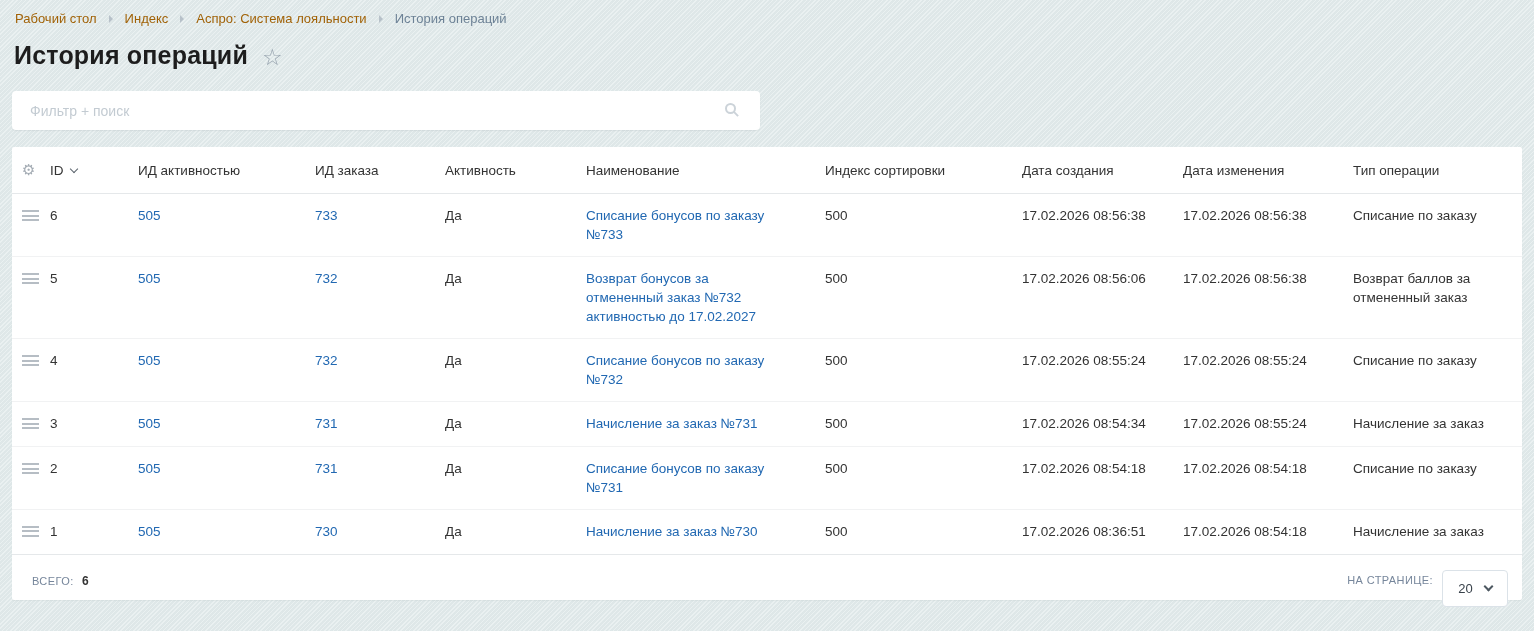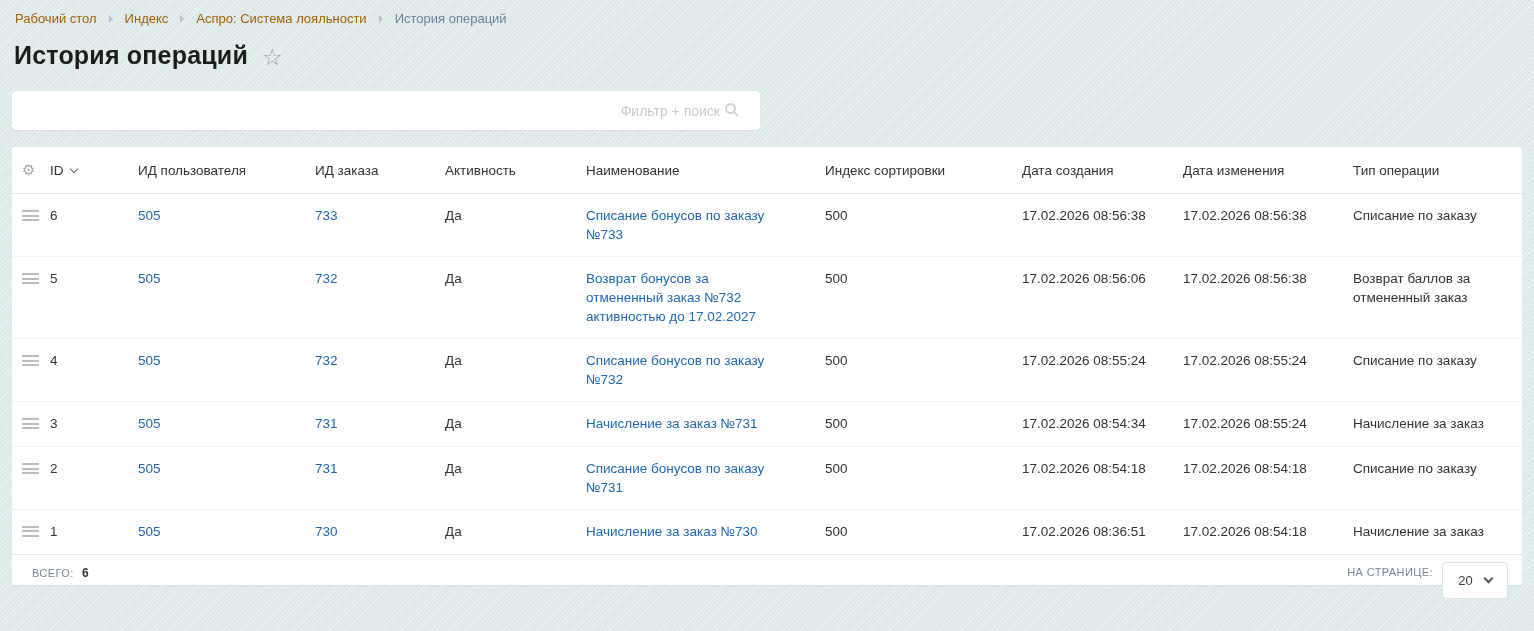"Фильтр + поиск" .filter-input { text-align: right -> none }
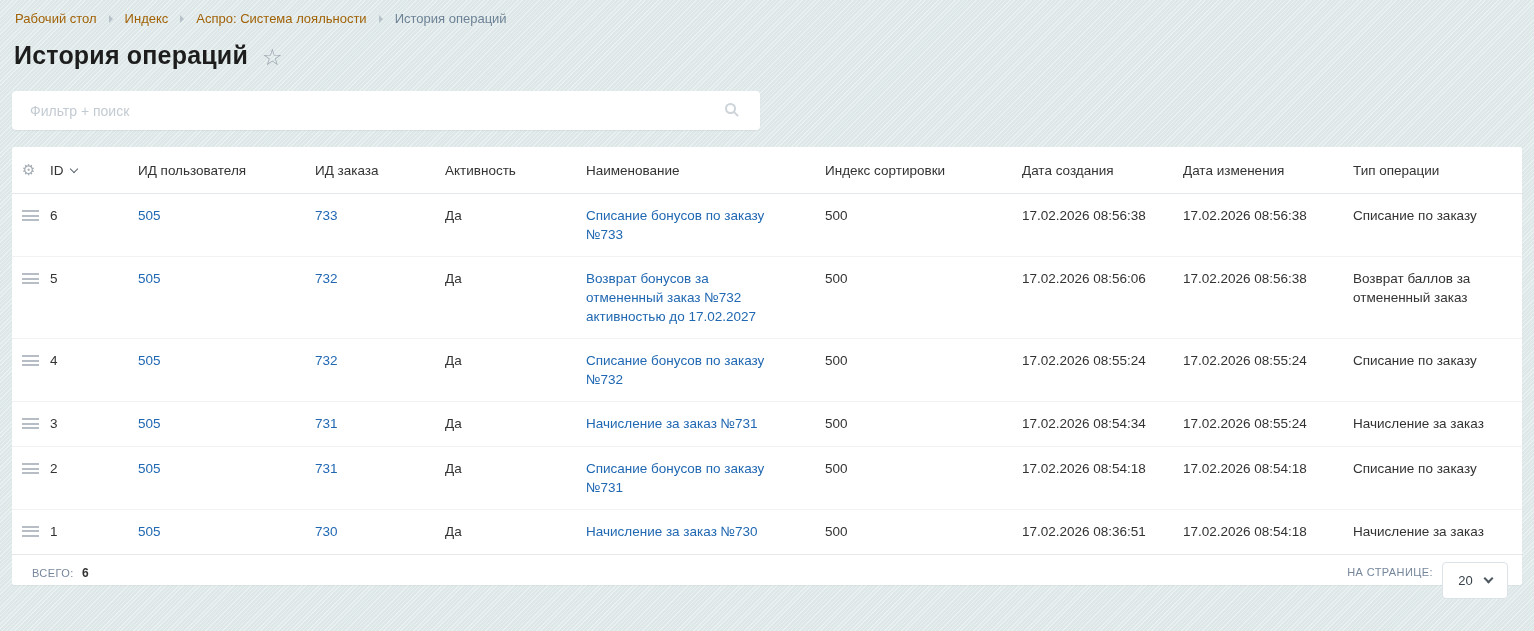"ИД пользователя" th { text: пользователя -> активностью }
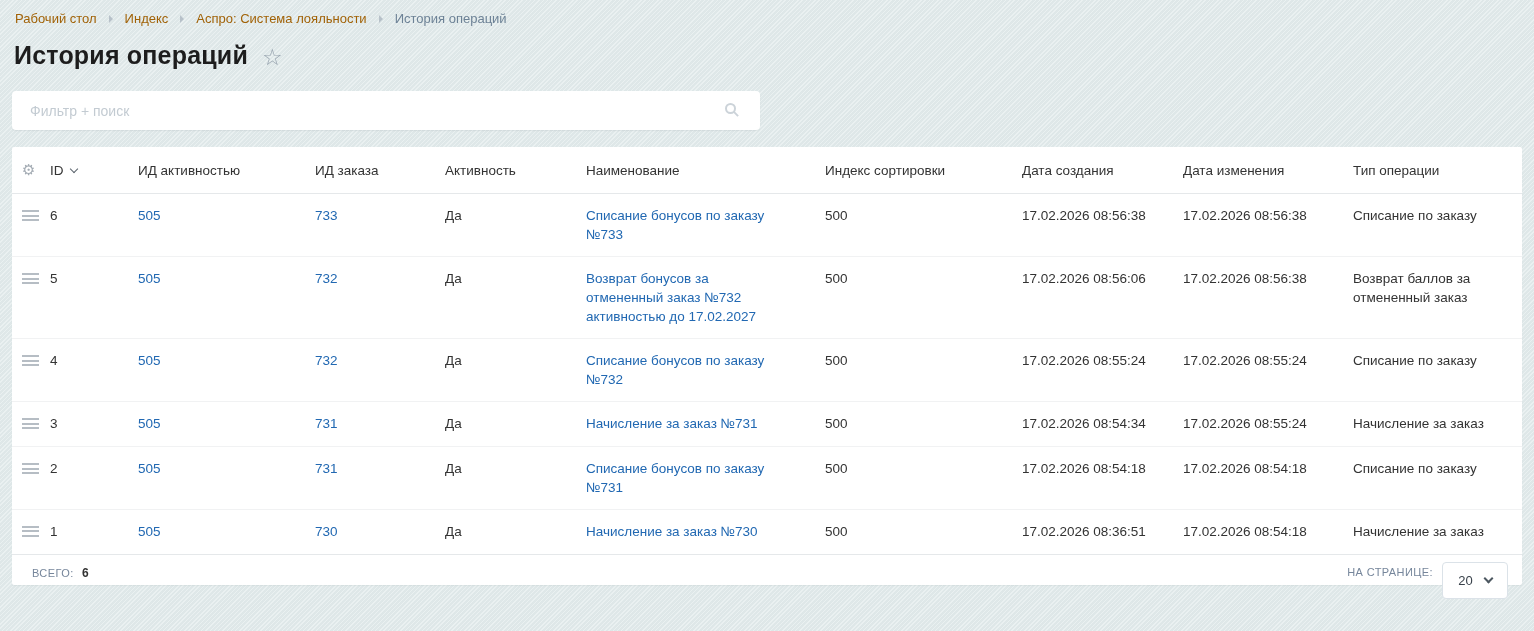"ВСЕГО: 6" .grid-footer { height: 31px -> 46px }
